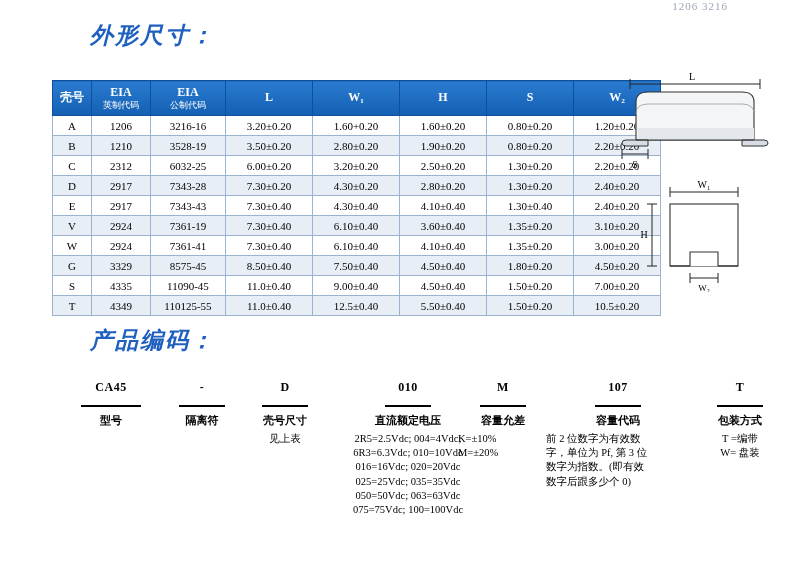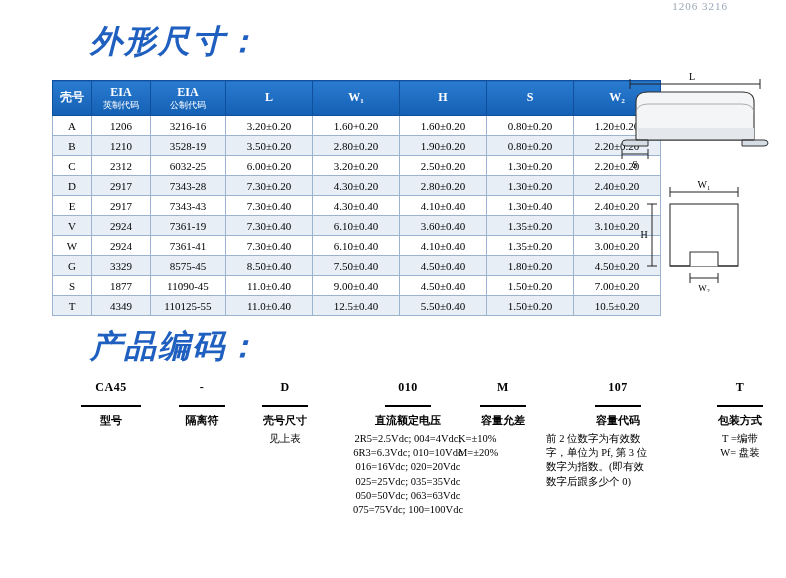"外形尺寸：" .heading { font-size: 32px -> 23px }
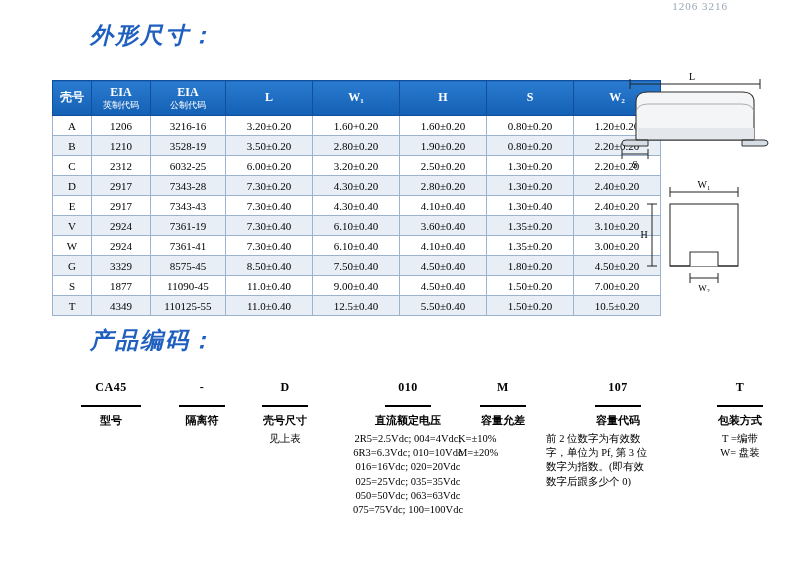"1877" td { text: 1877 -> 4335 }
